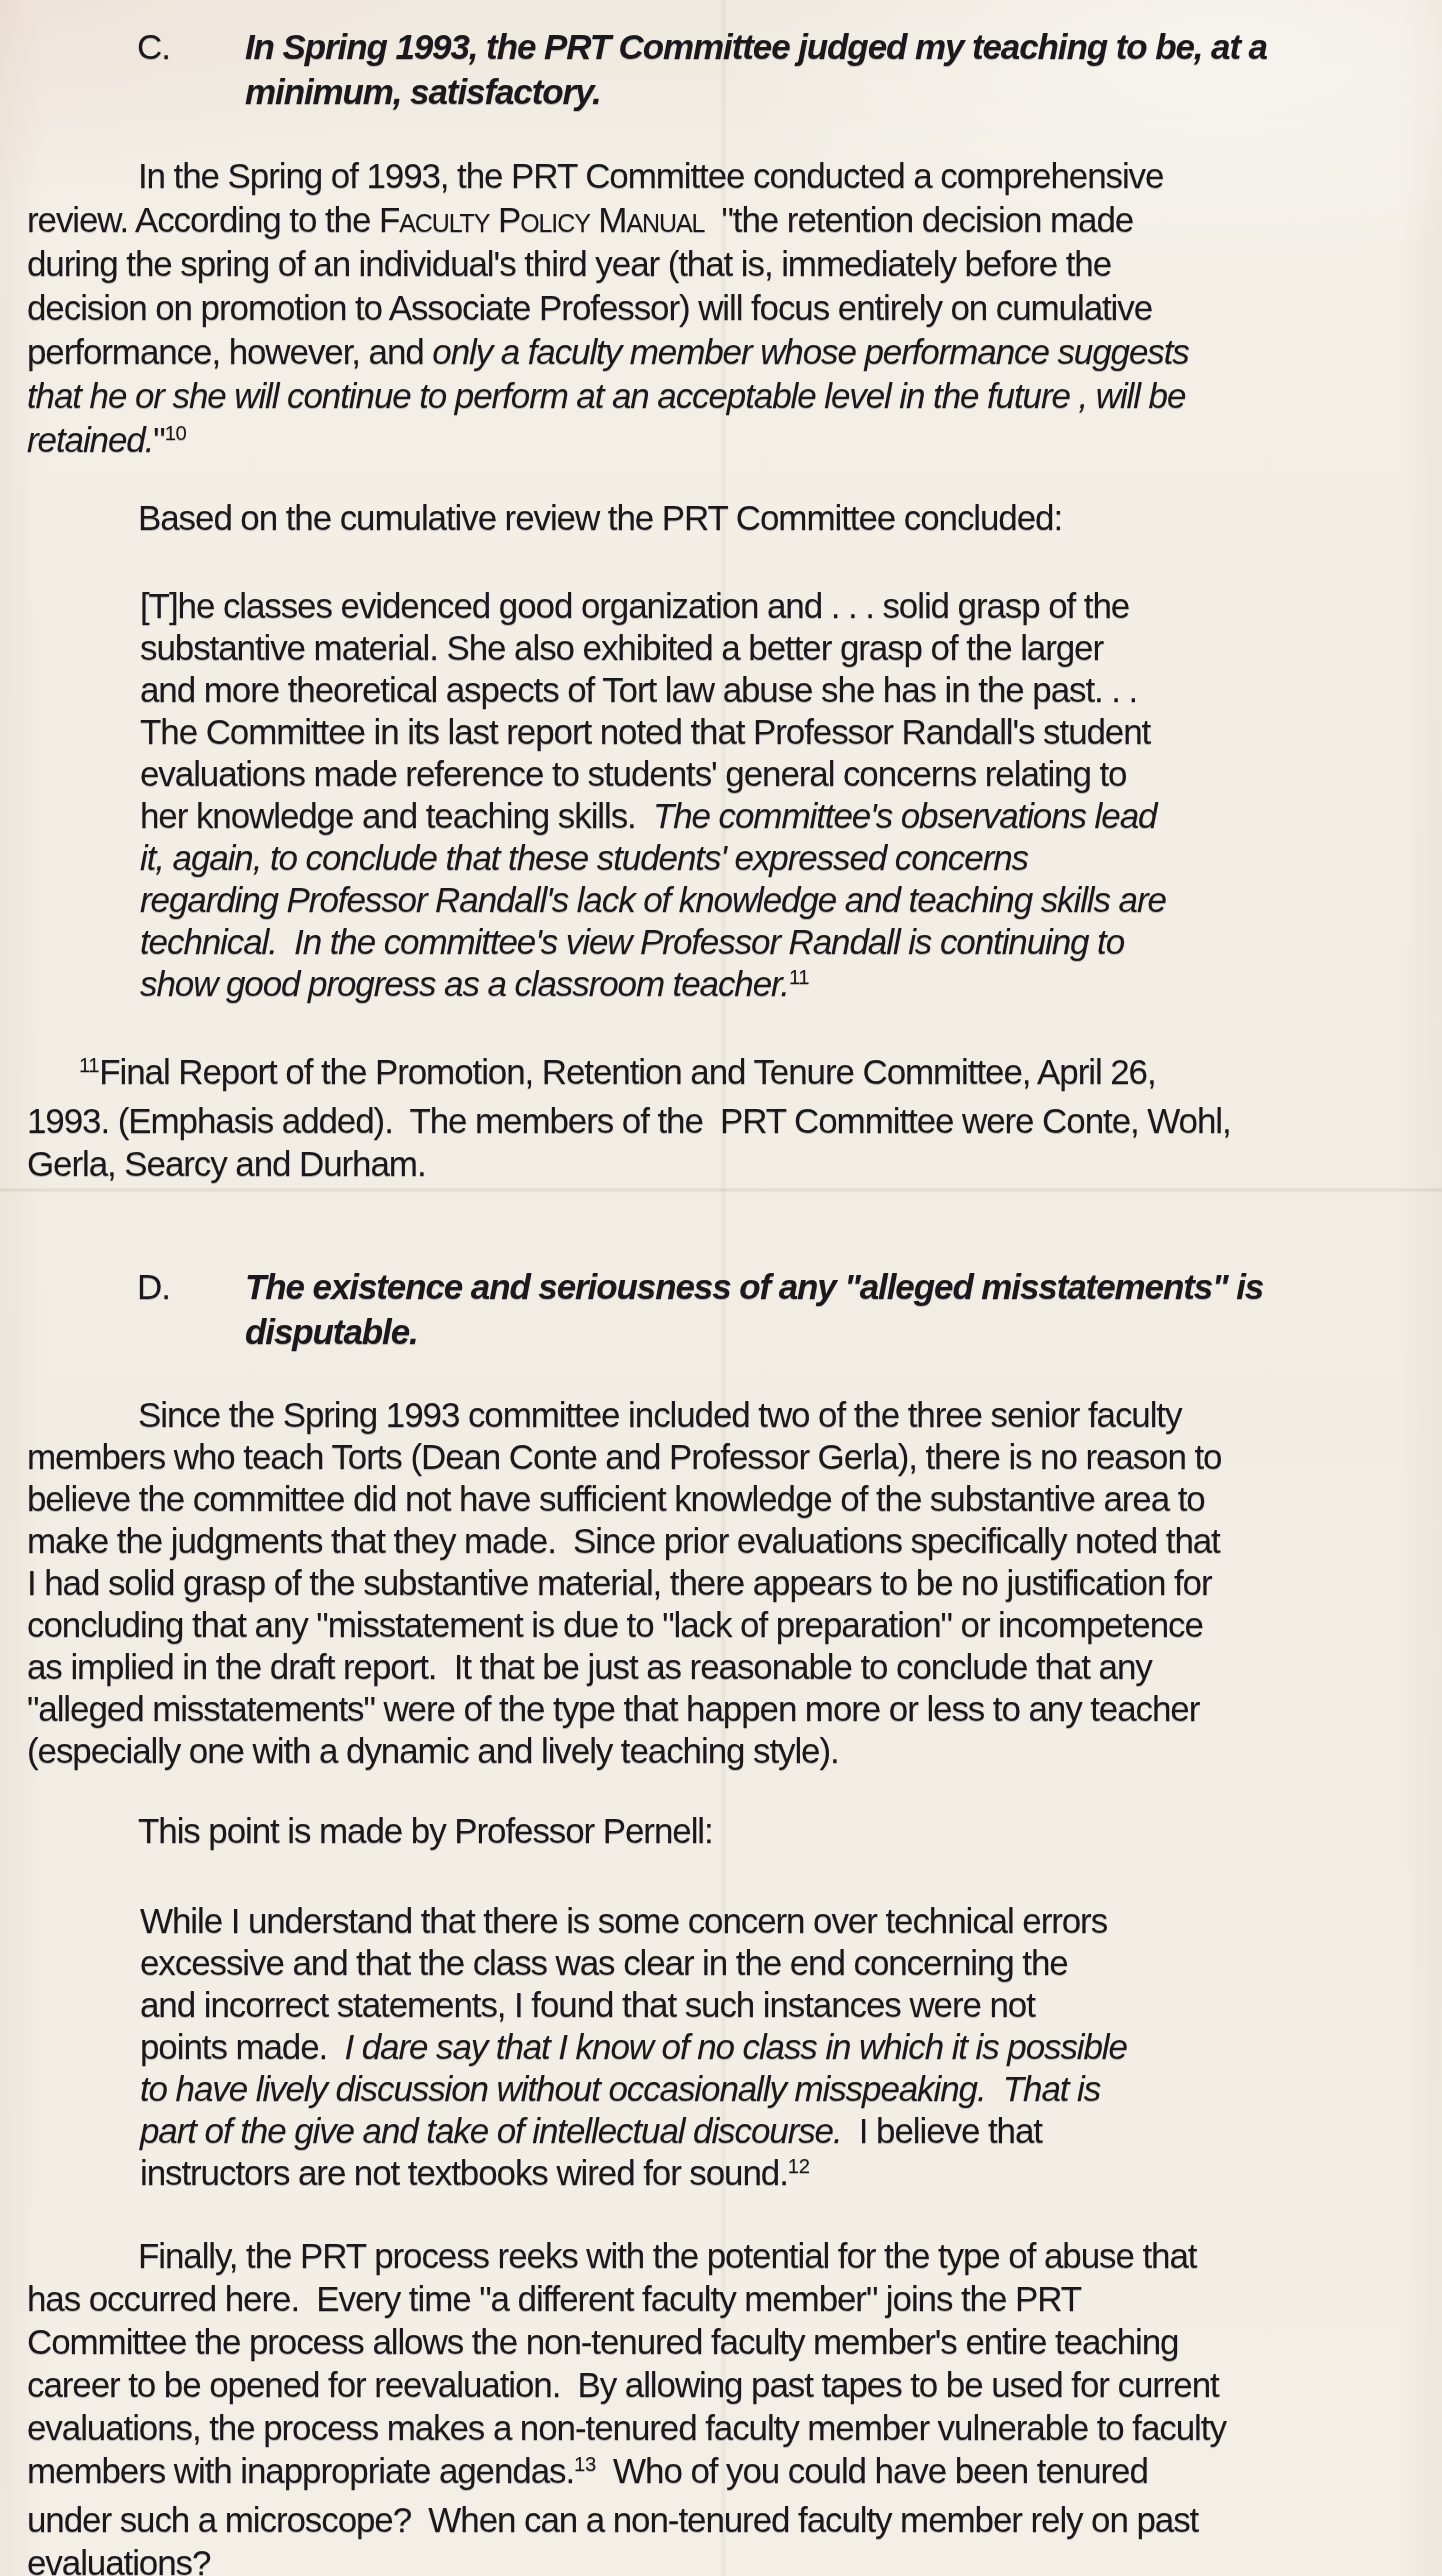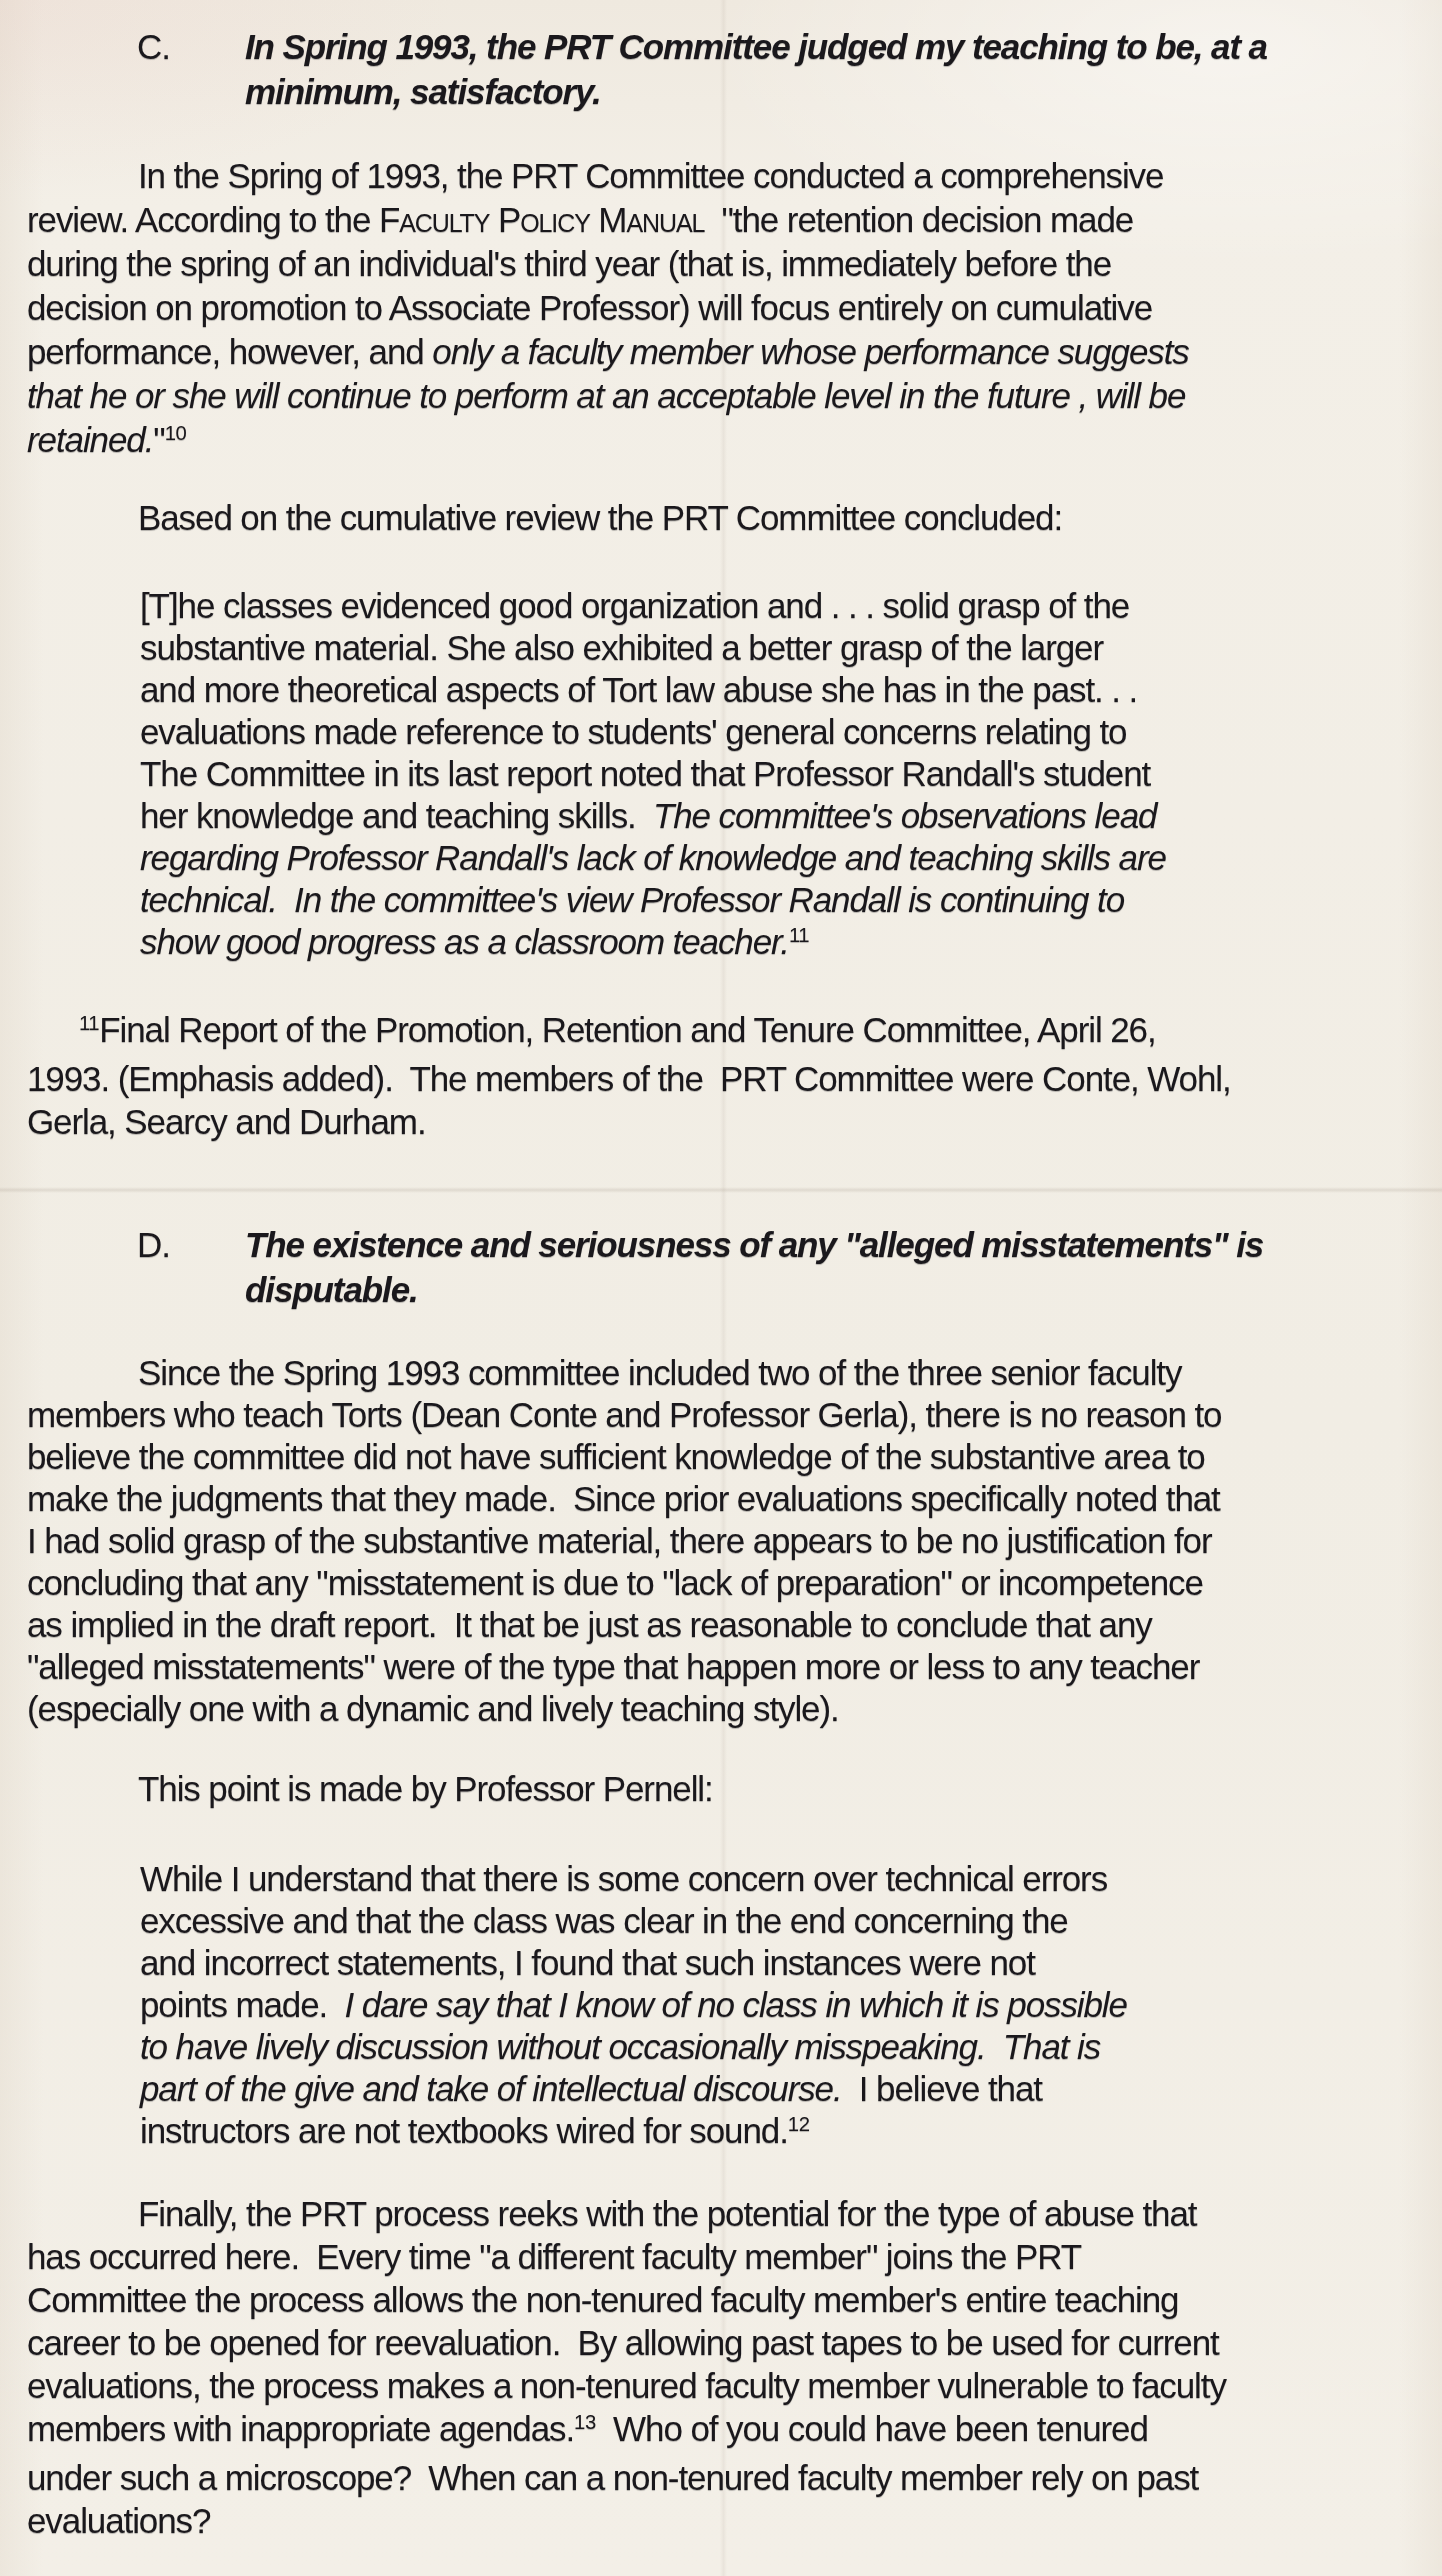"evaluations made reference to students'" div.line { order: before "The Committee in its last" -> after "The Committee in its last" }
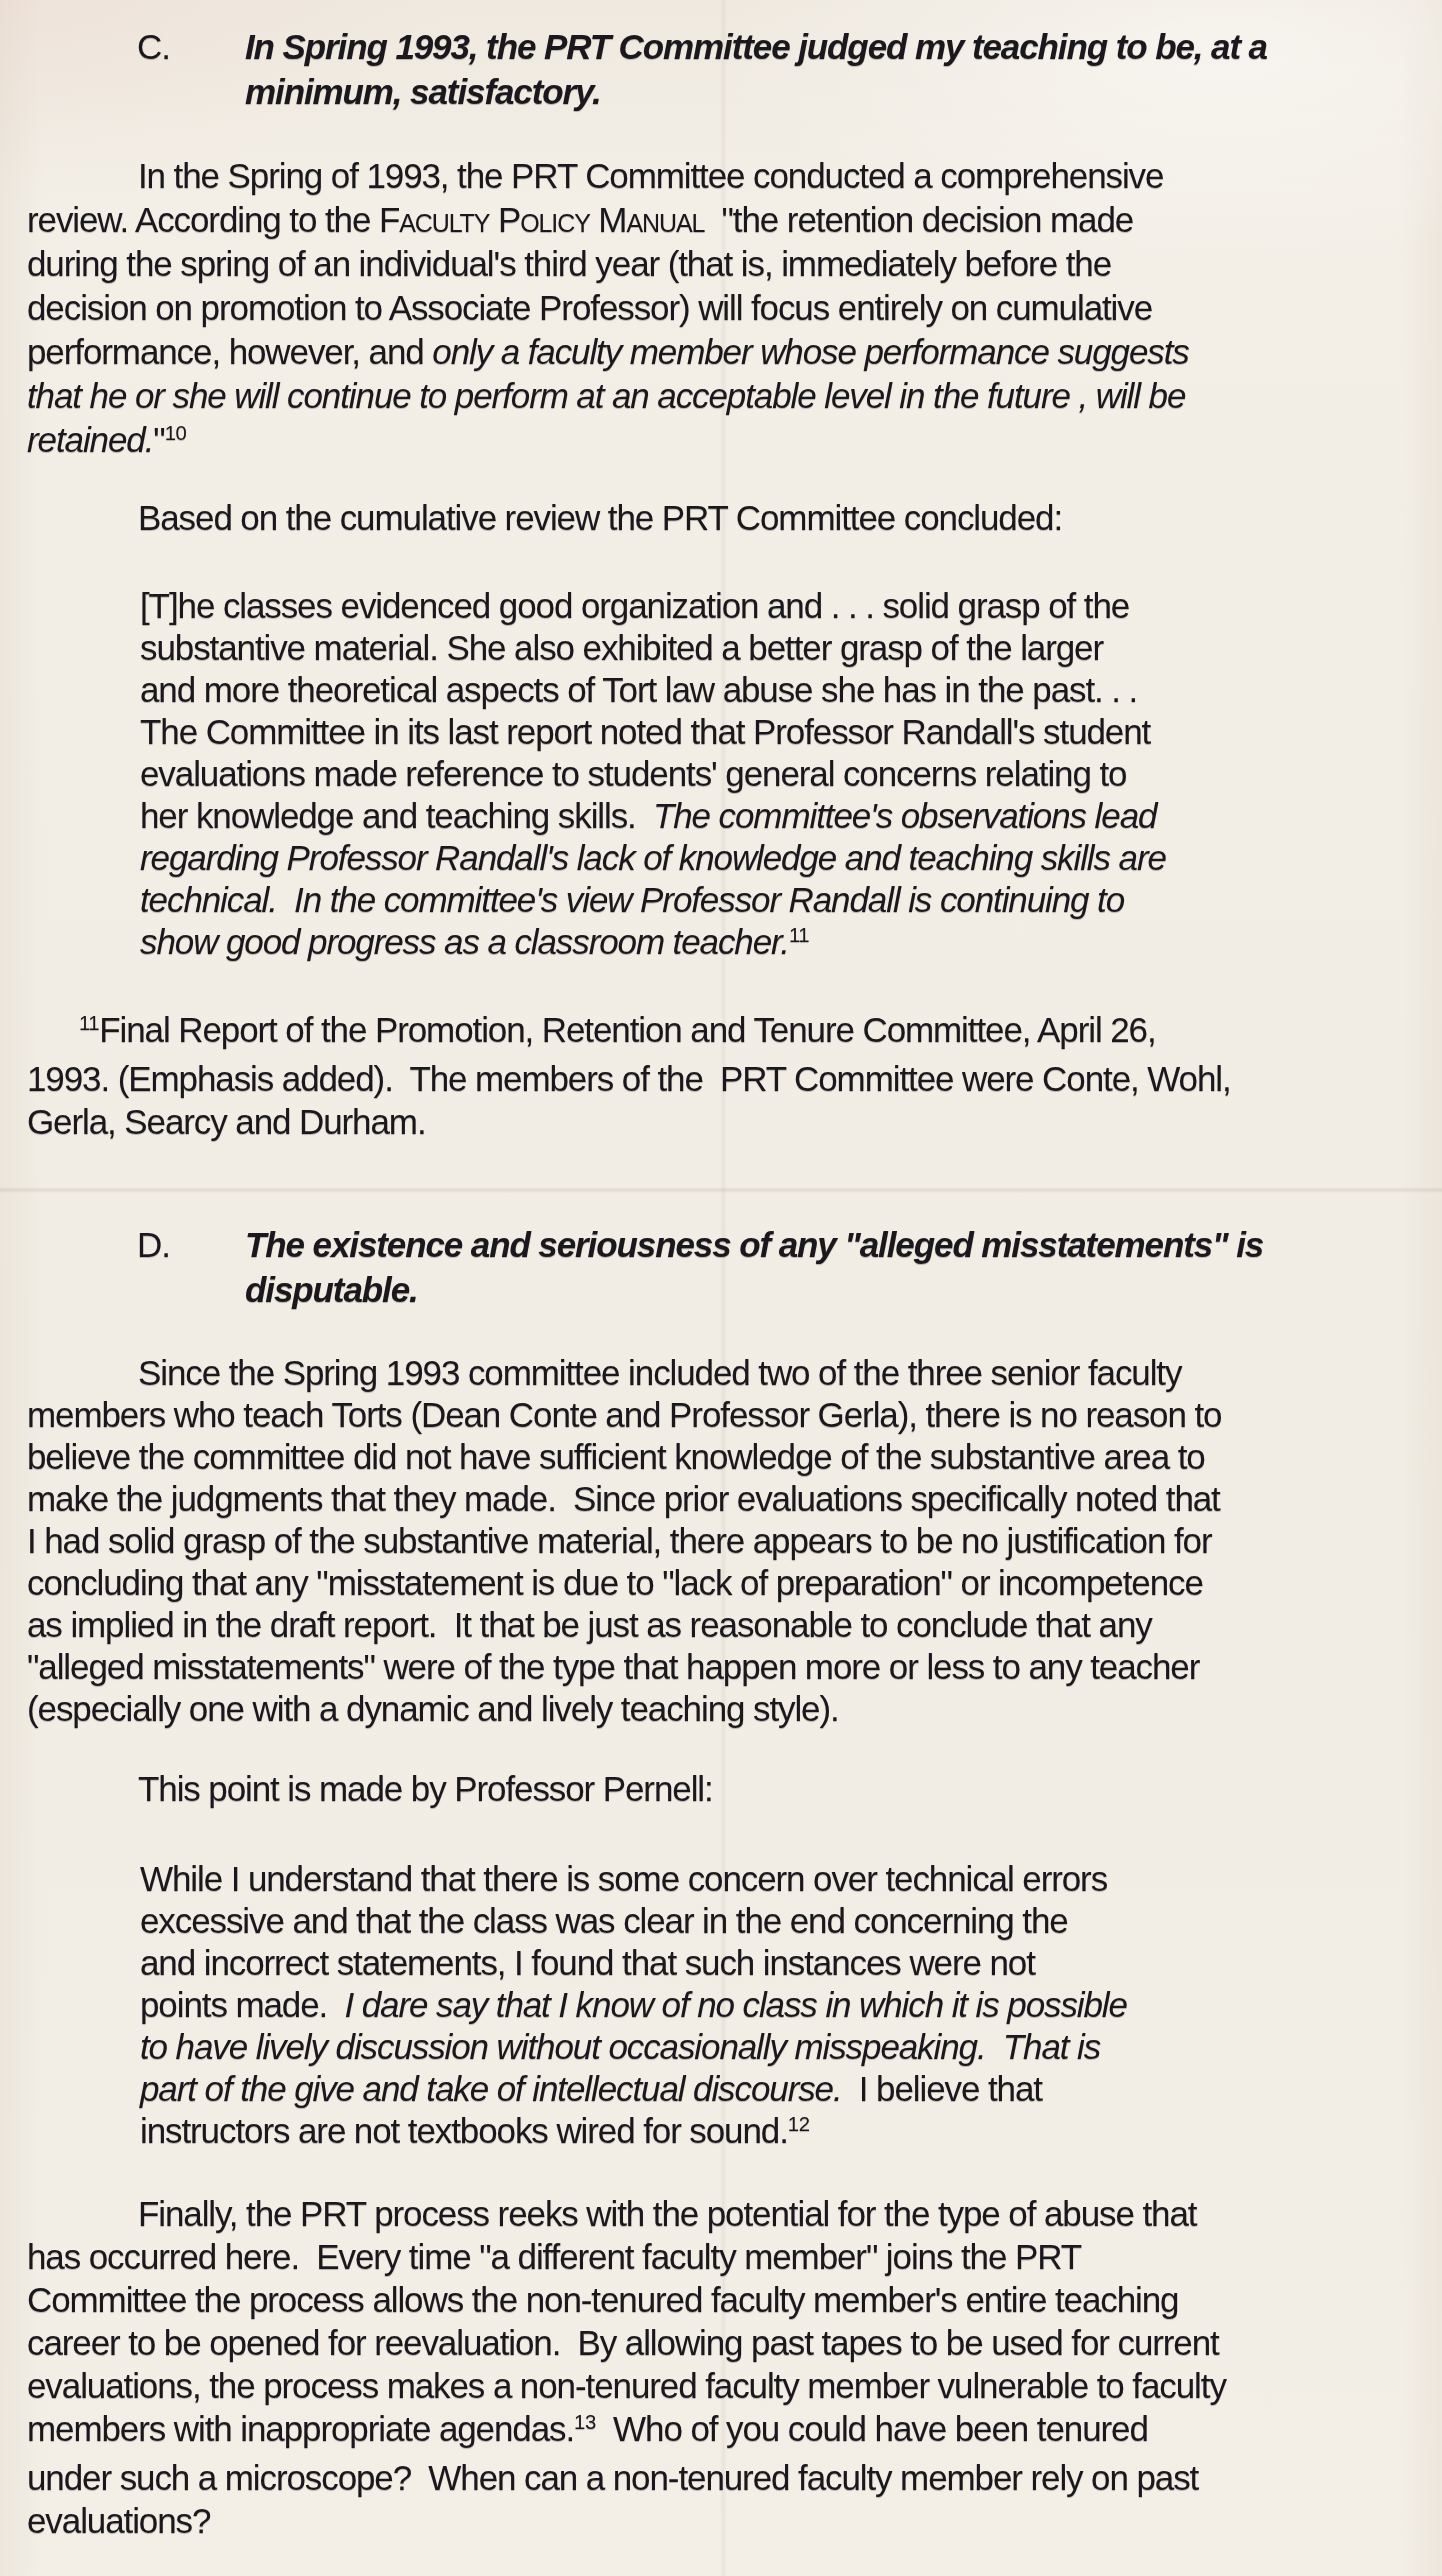"it, again, to conclude that" div.line { html: none -> <div><span>it, again, to conclude that these students' expressed concerns</span></div> }
